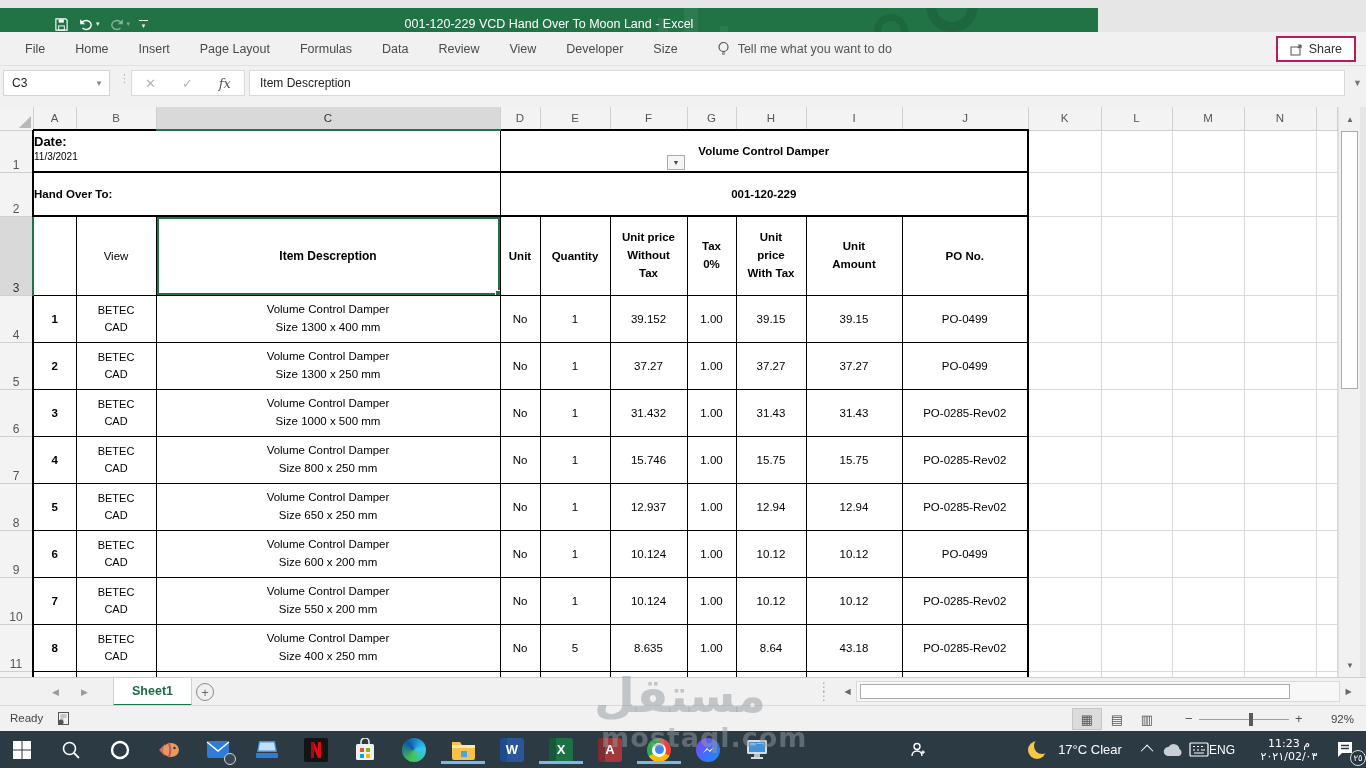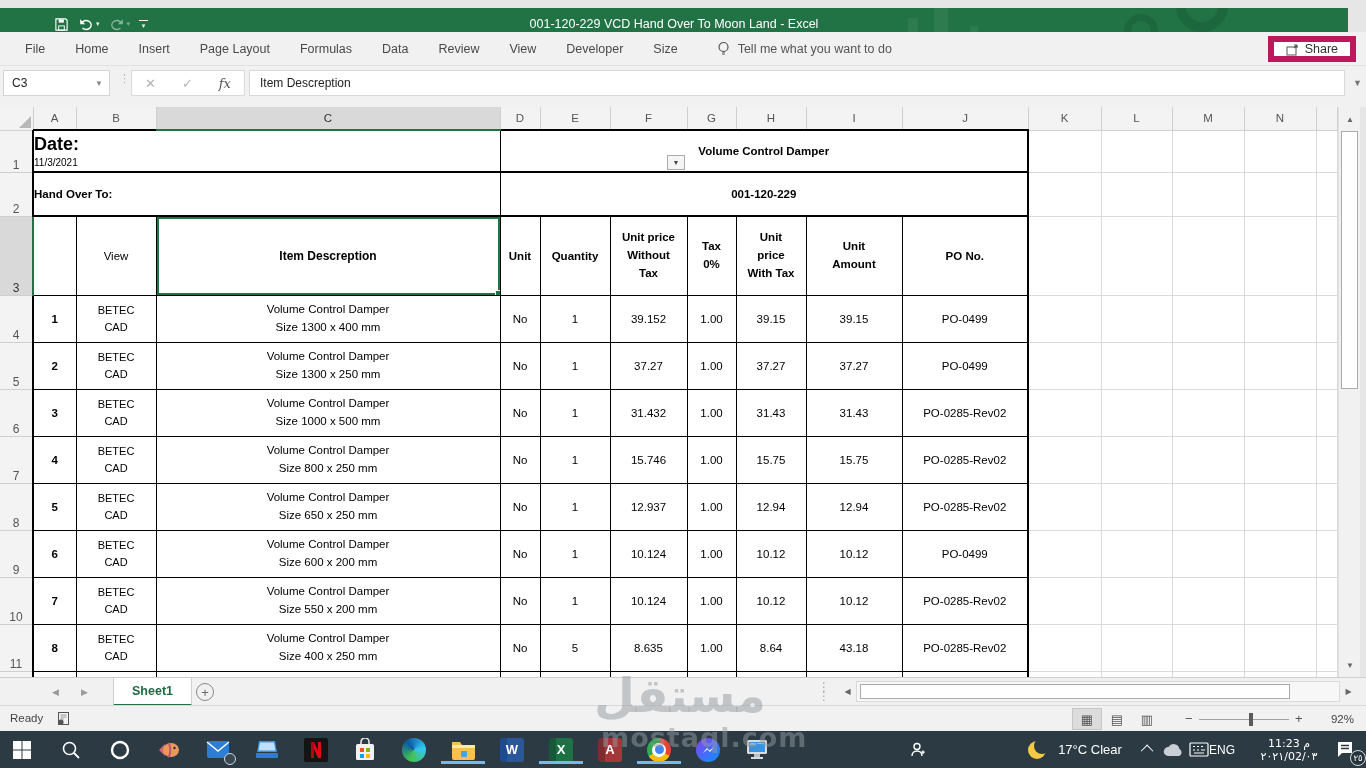"001-120-229 VCD Hand Over To" .titlebar { width: 1348px -> 1098px }
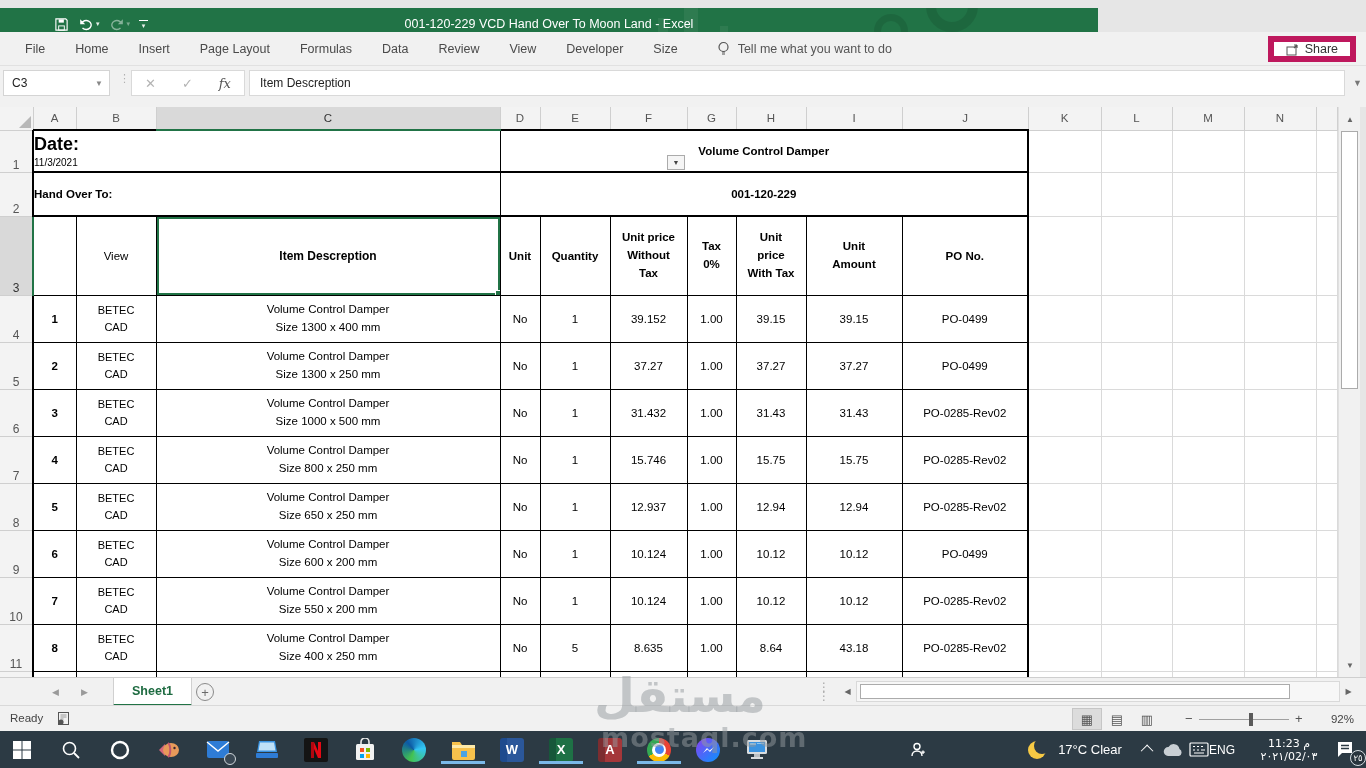"Share" .share-btn { border: 6px solid #be185d -> 2px solid #be185d }
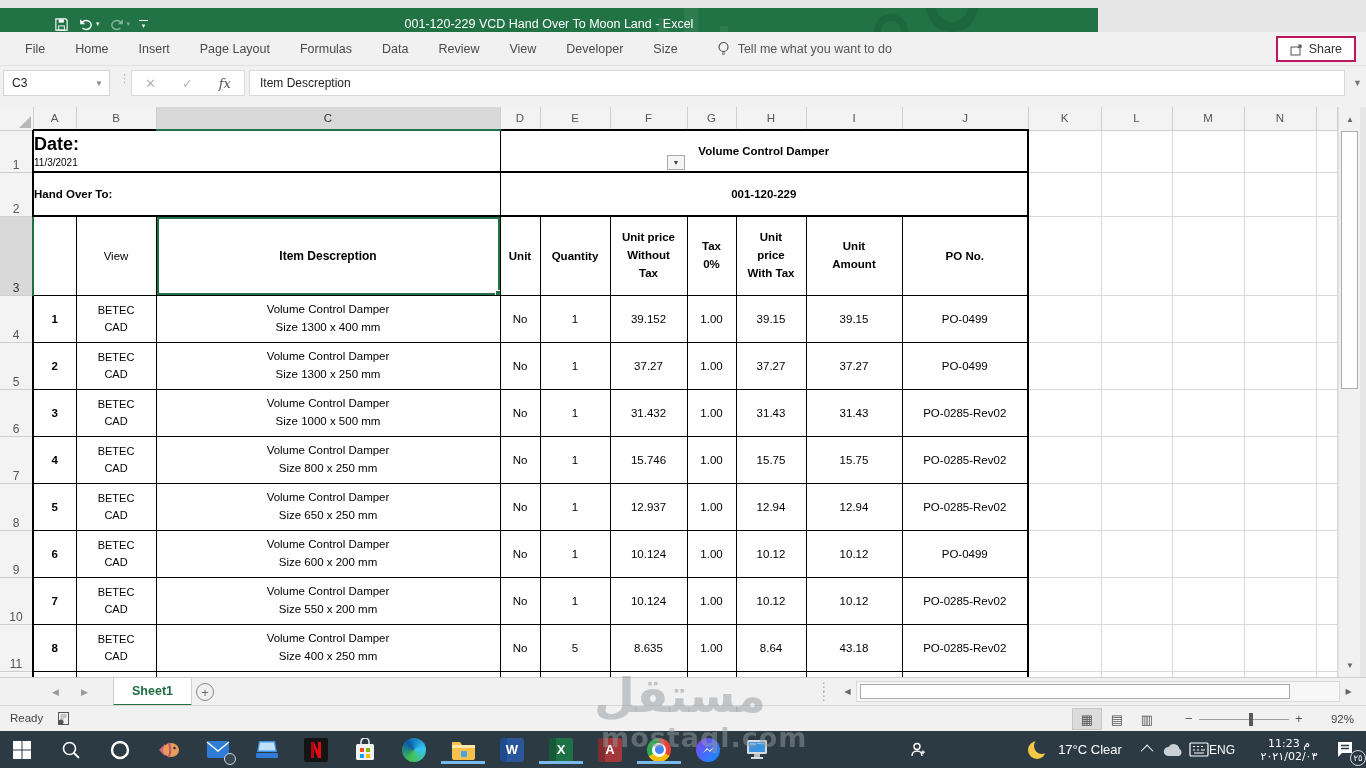"Date:" .datecell div.l1 { font-size: 18px -> 13px }
